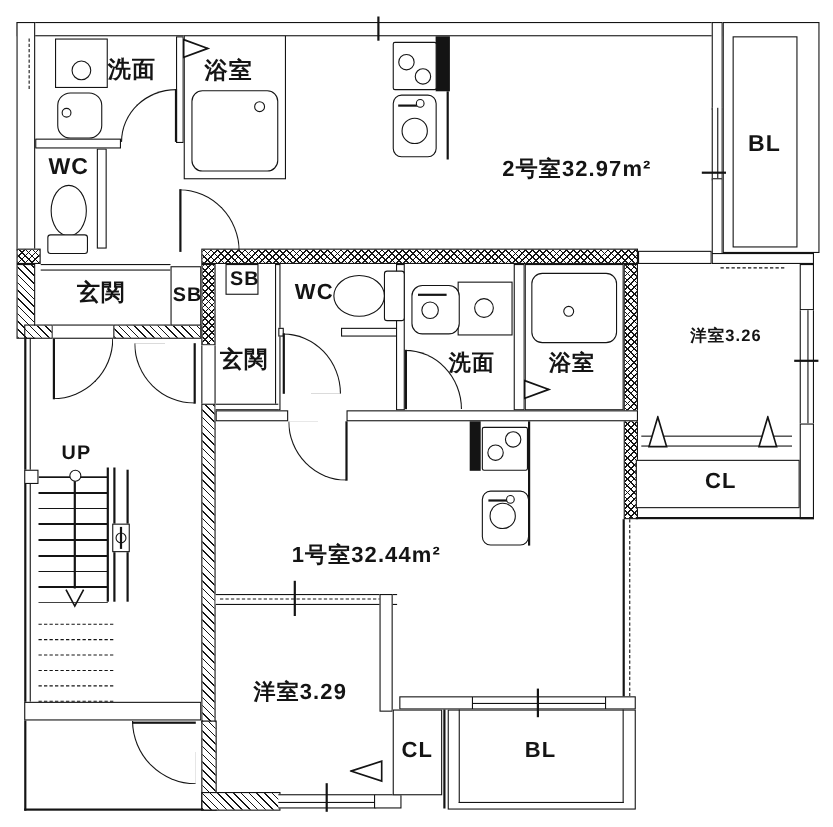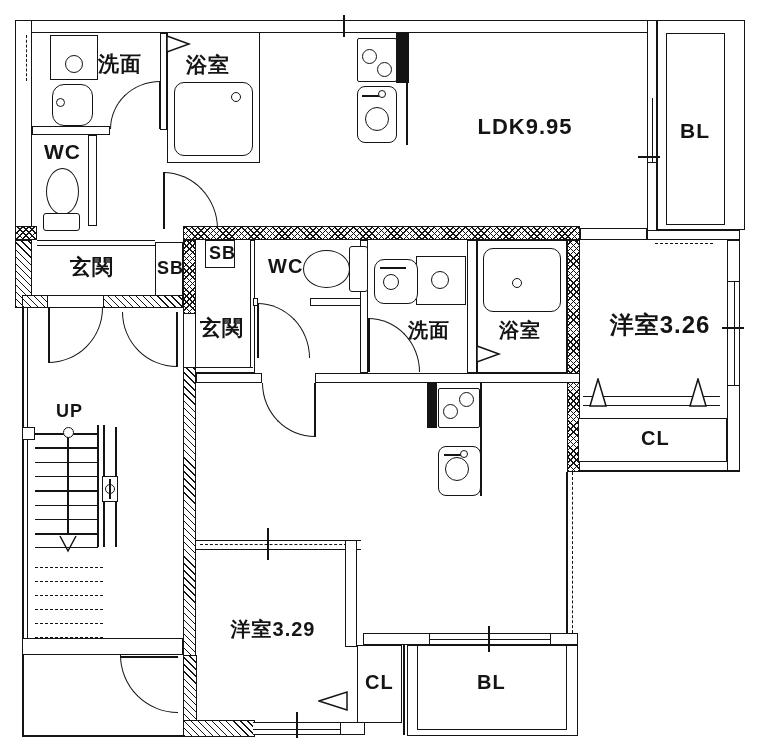"LDK9.95" div.label { html: <div>LDK9.95</div> -> none }
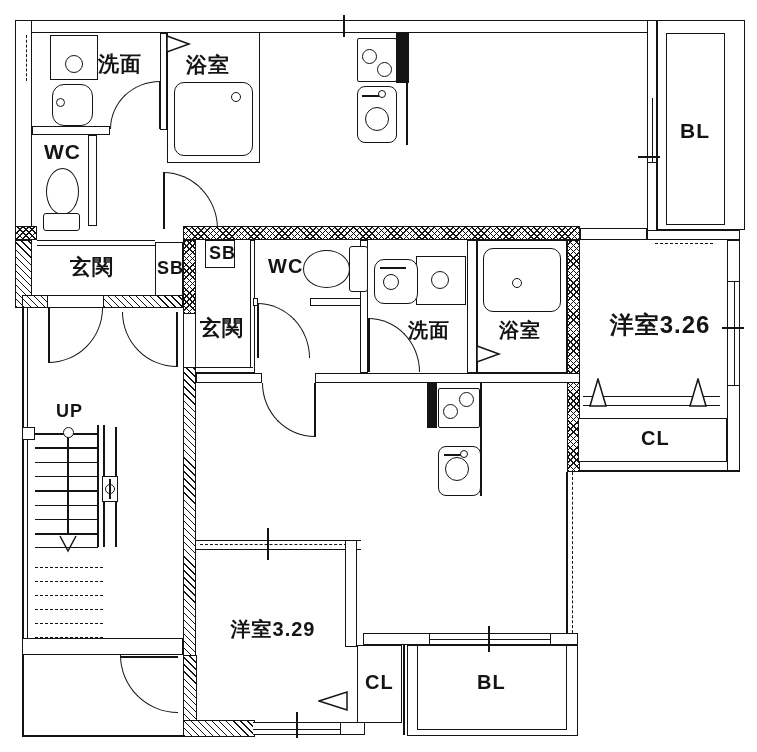"2号室32.97m²" div.label { html: none -> <div>2号室32.97m²</div> }
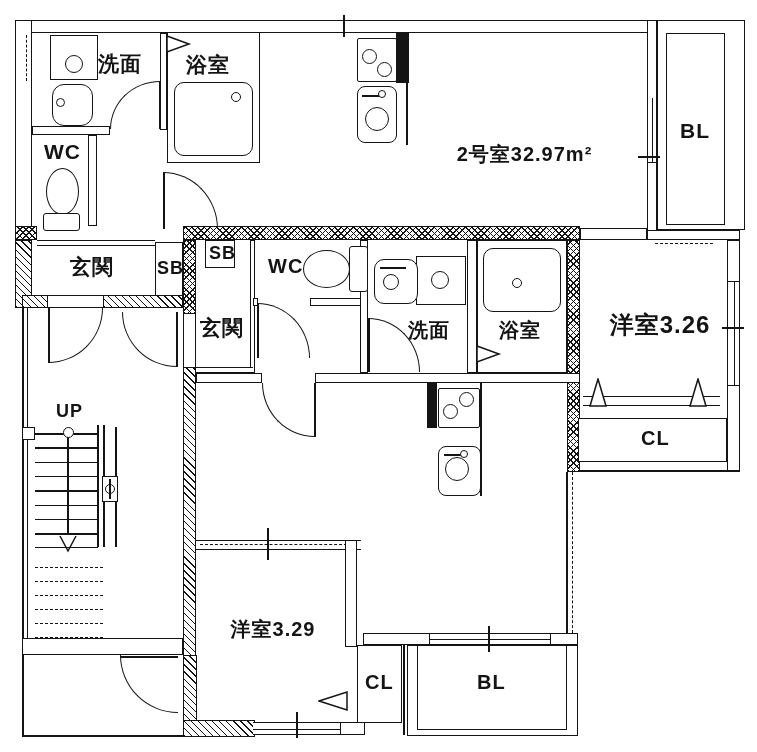"洋室3.26" div.label { font-size: 24px -> 15px; top: 313px -> 298px }
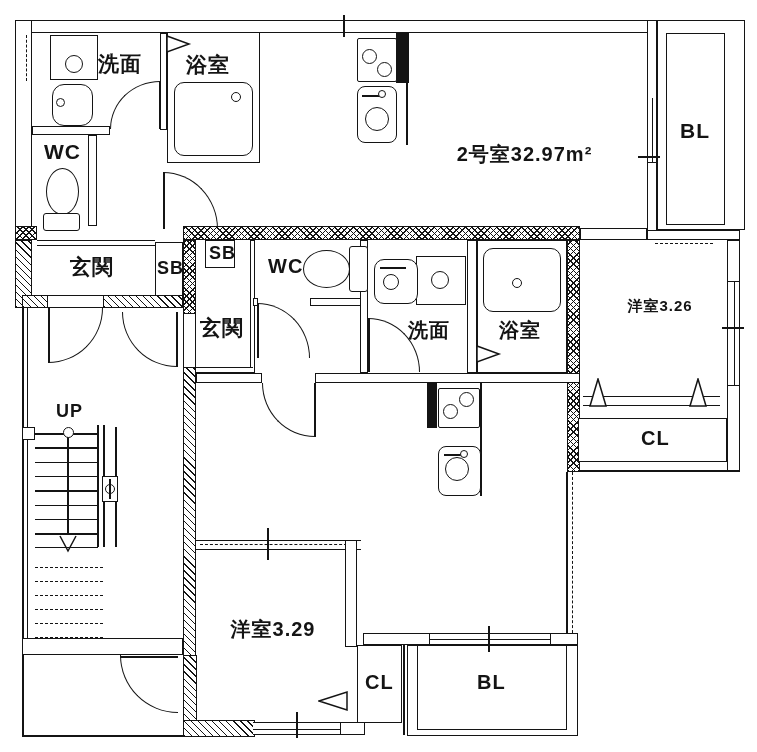"1号室32.44m²" div.label { html: none -> <div>1号室32.44m²</div> }
